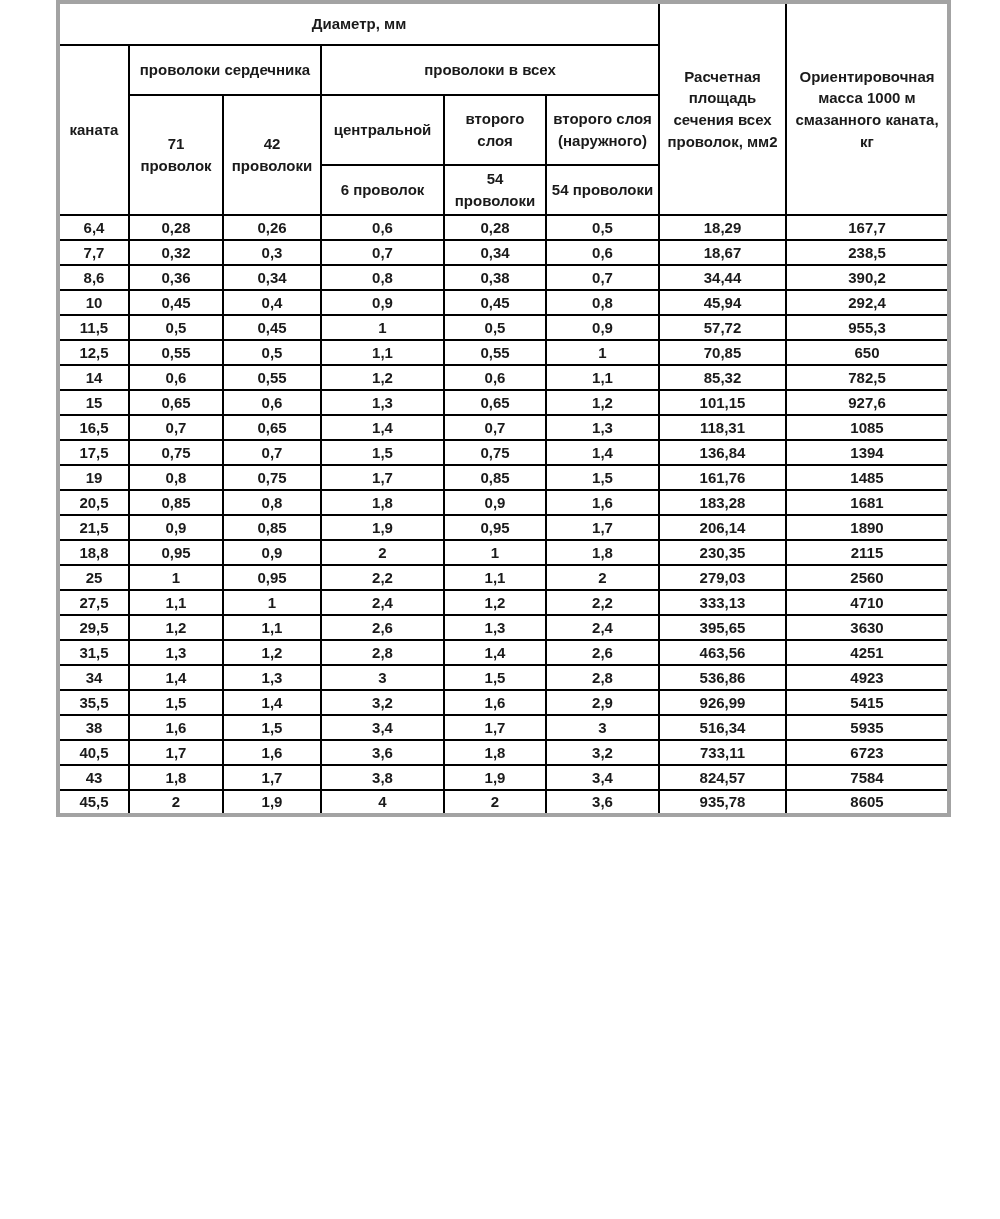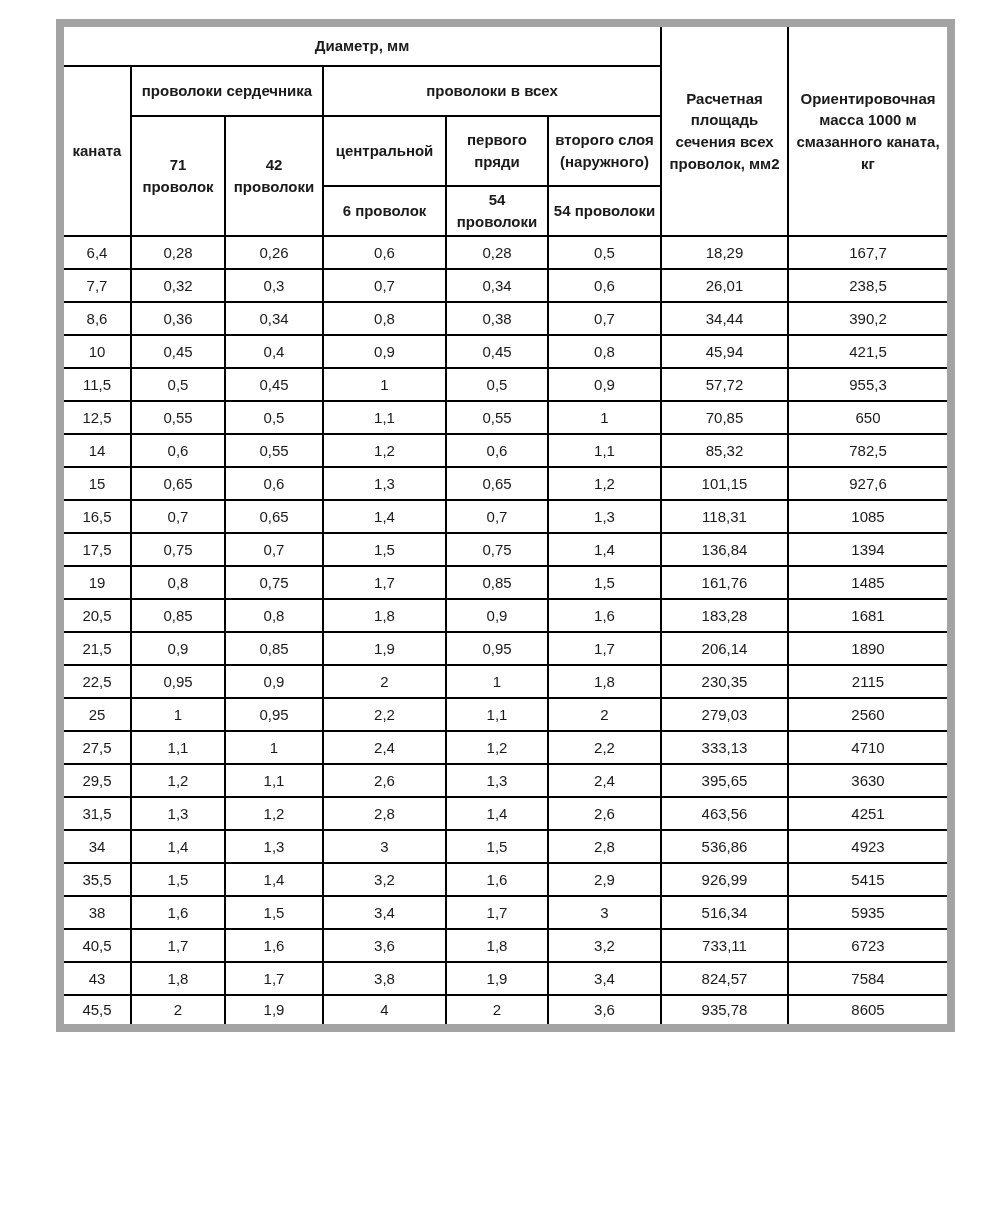"Диаметр, мм" table.spec-table { border: 8px solid #a3a3a3 -> 4px solid #a3a3a3; top: 19px -> 0 }
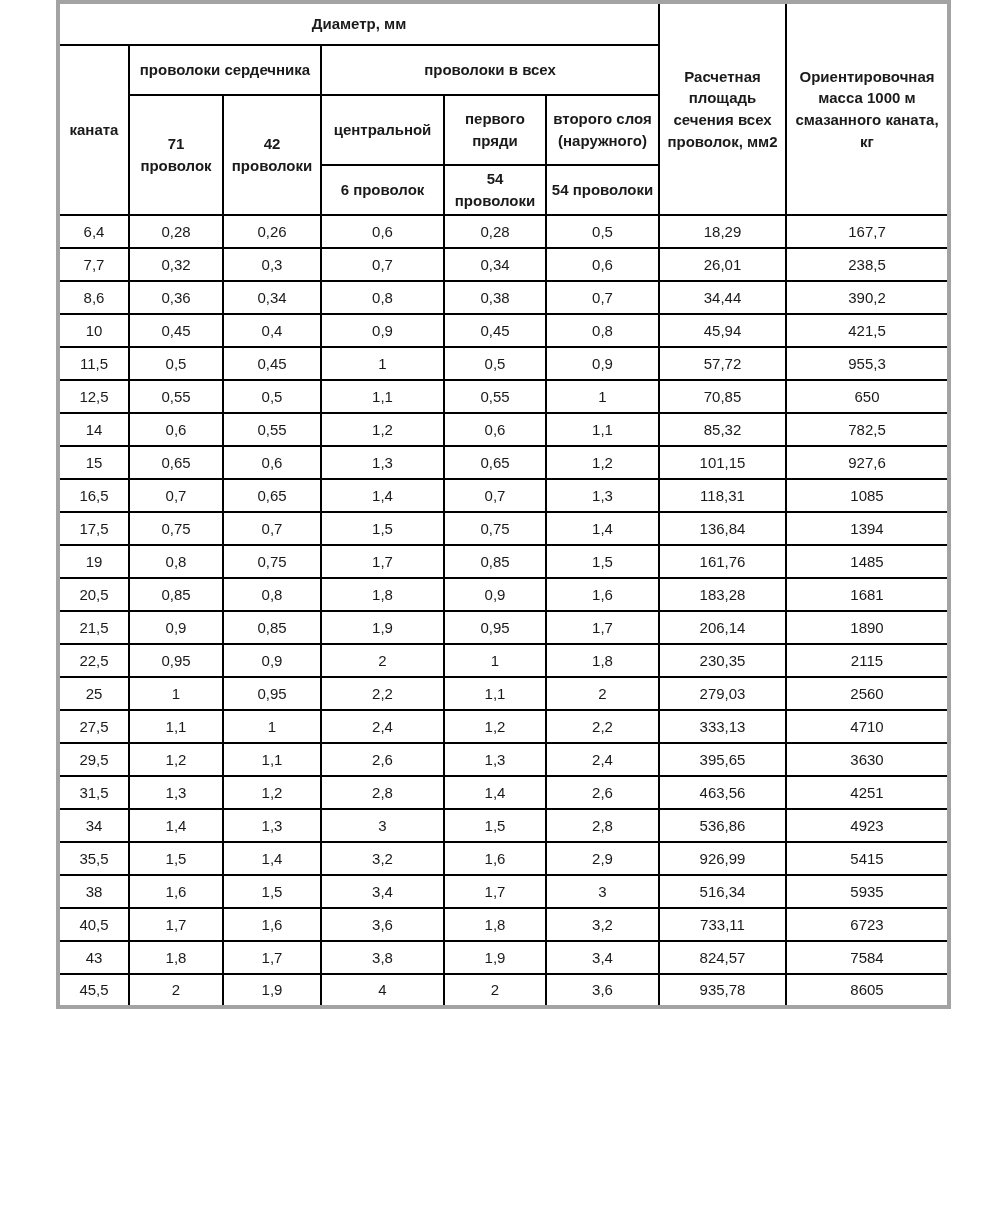"первого пряди" td { text: первого пряди -> второго слоя }
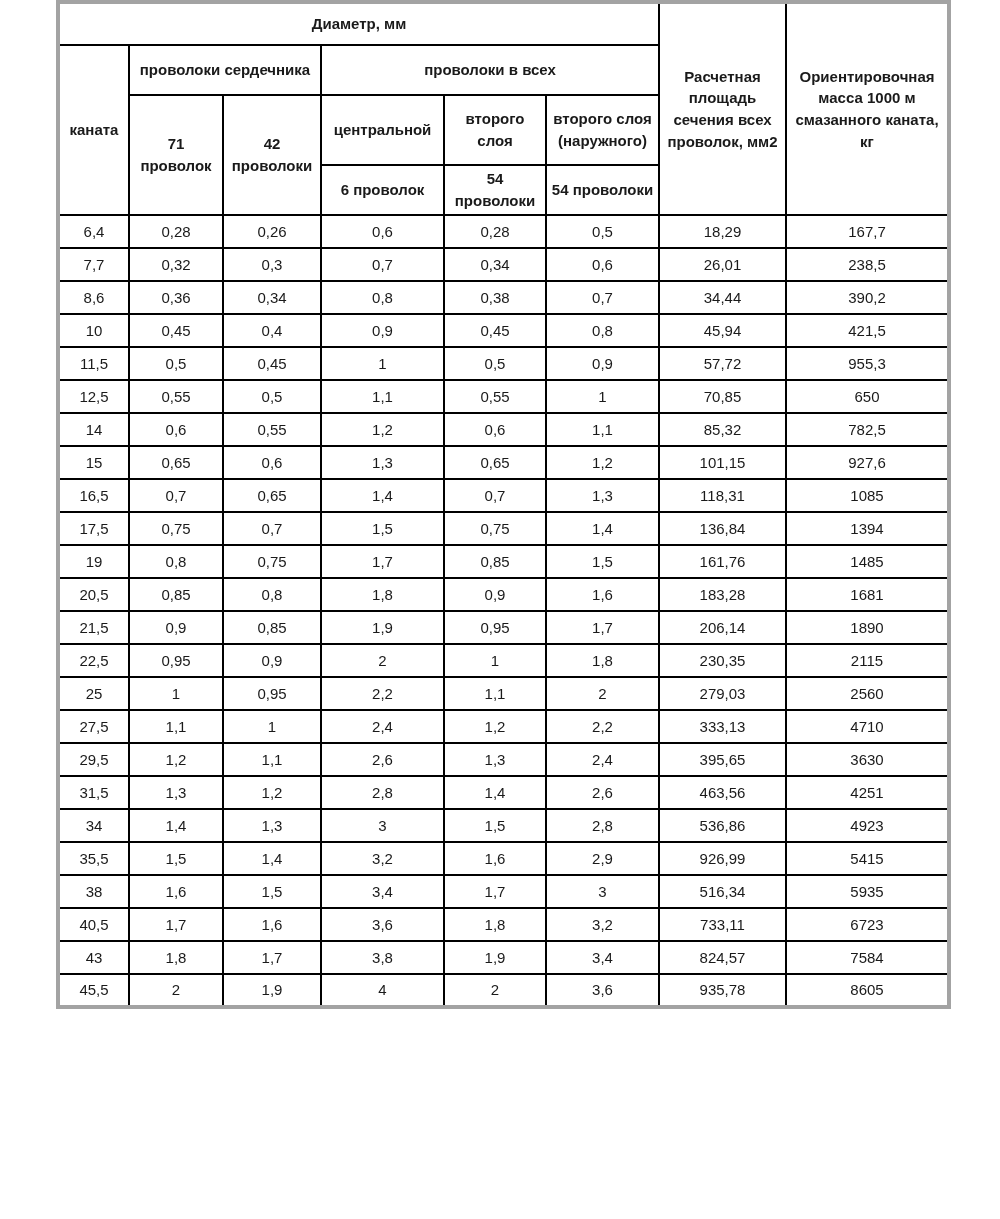"6,4" tbody tr { font-weight: none -> bold; height: 33px -> 25px }
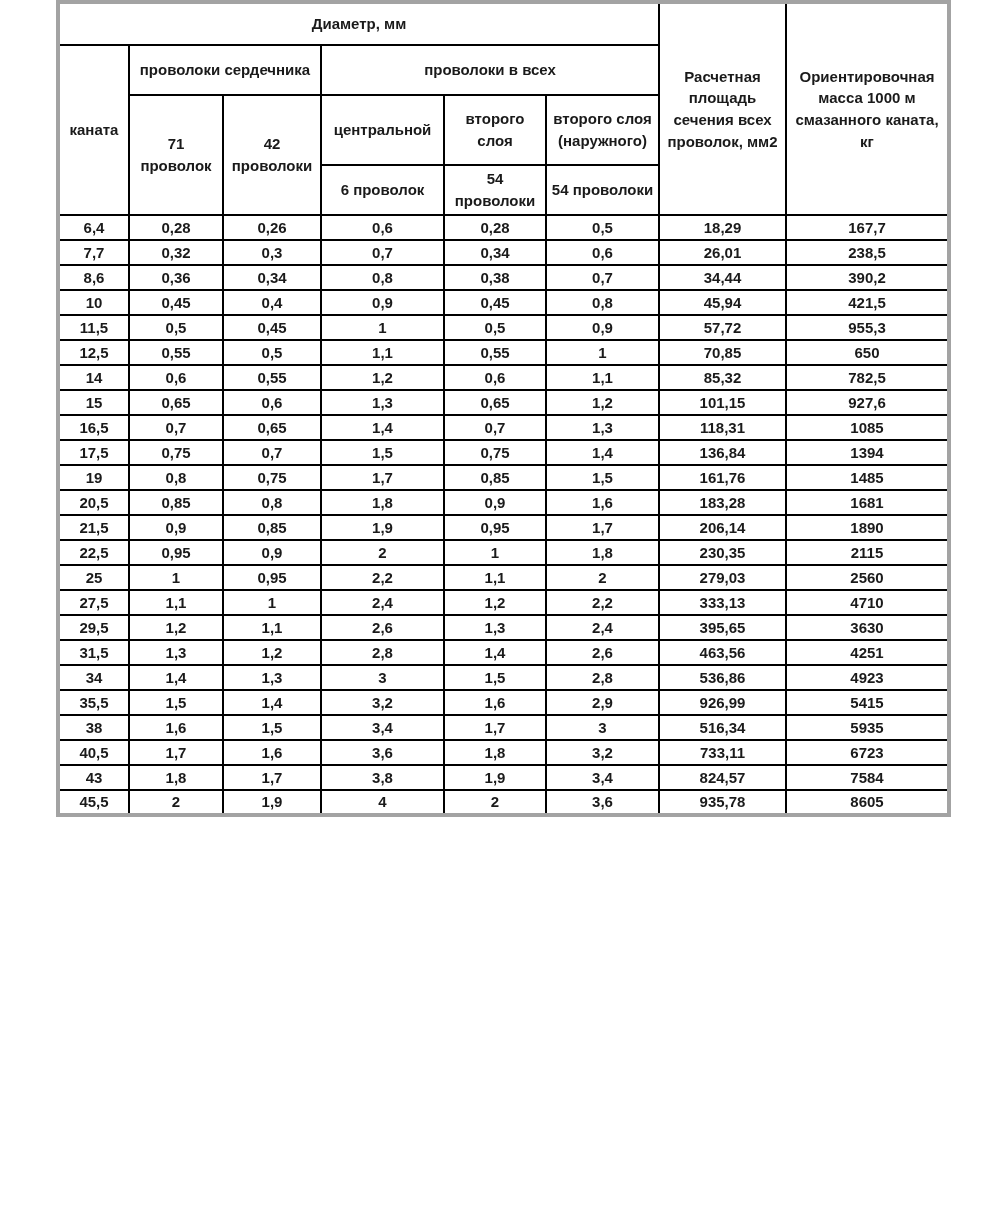"26,01" td { text: 26,01 -> 18,67 }
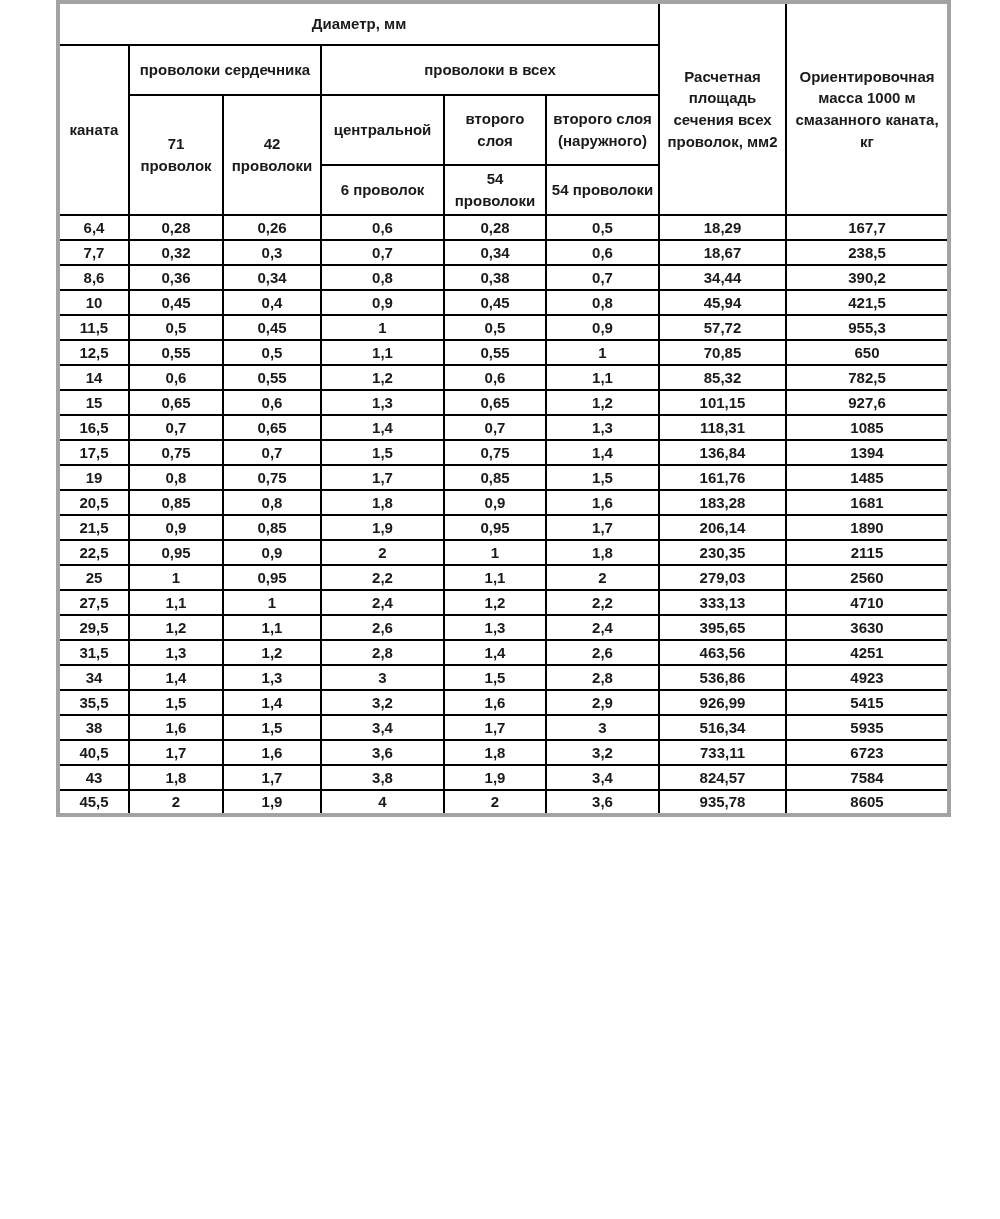"421,5" td { text: 421,5 -> 292,4 }
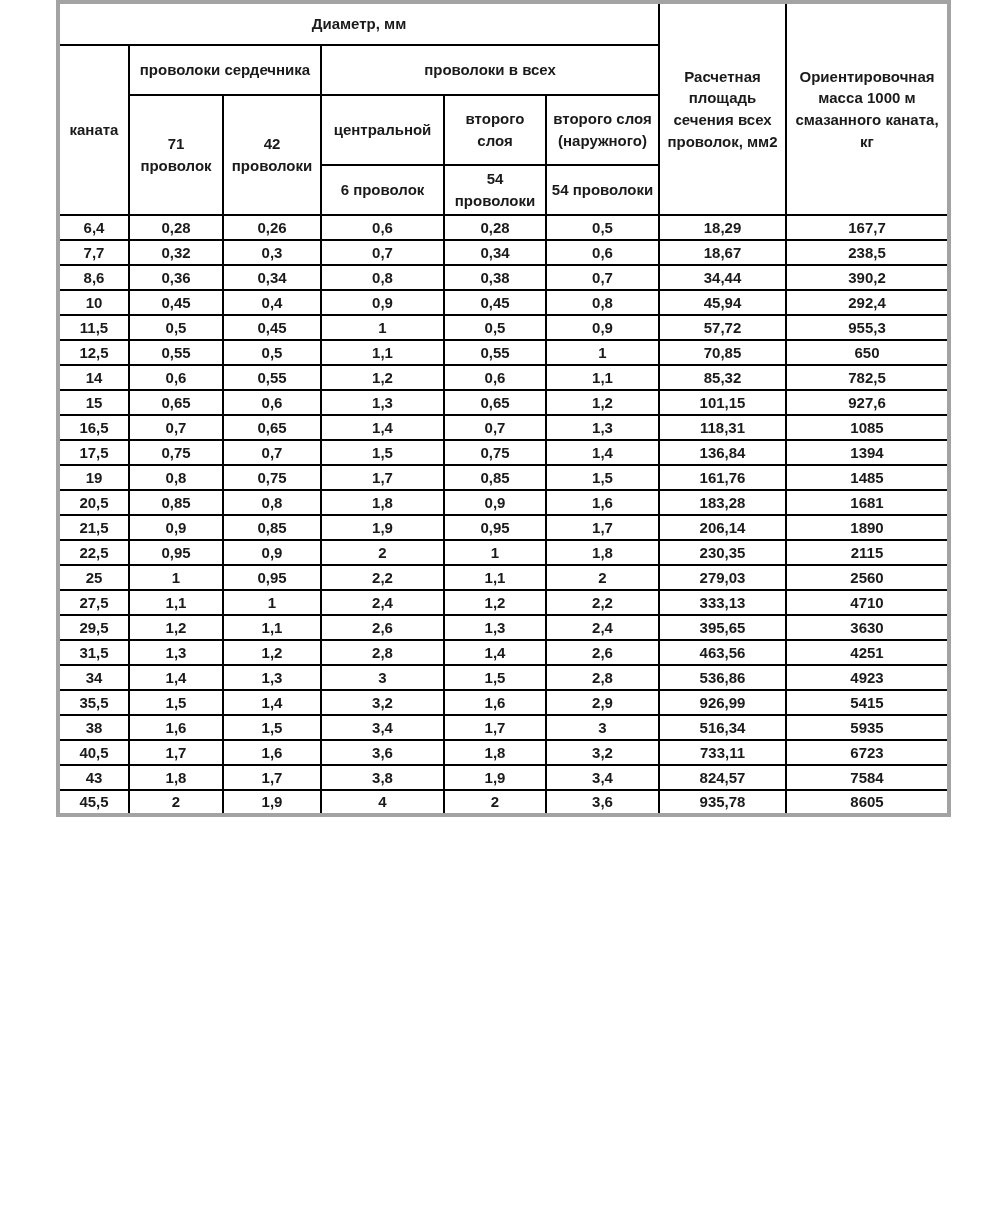"22,5" td { text: 22,5 -> 18,8 }
